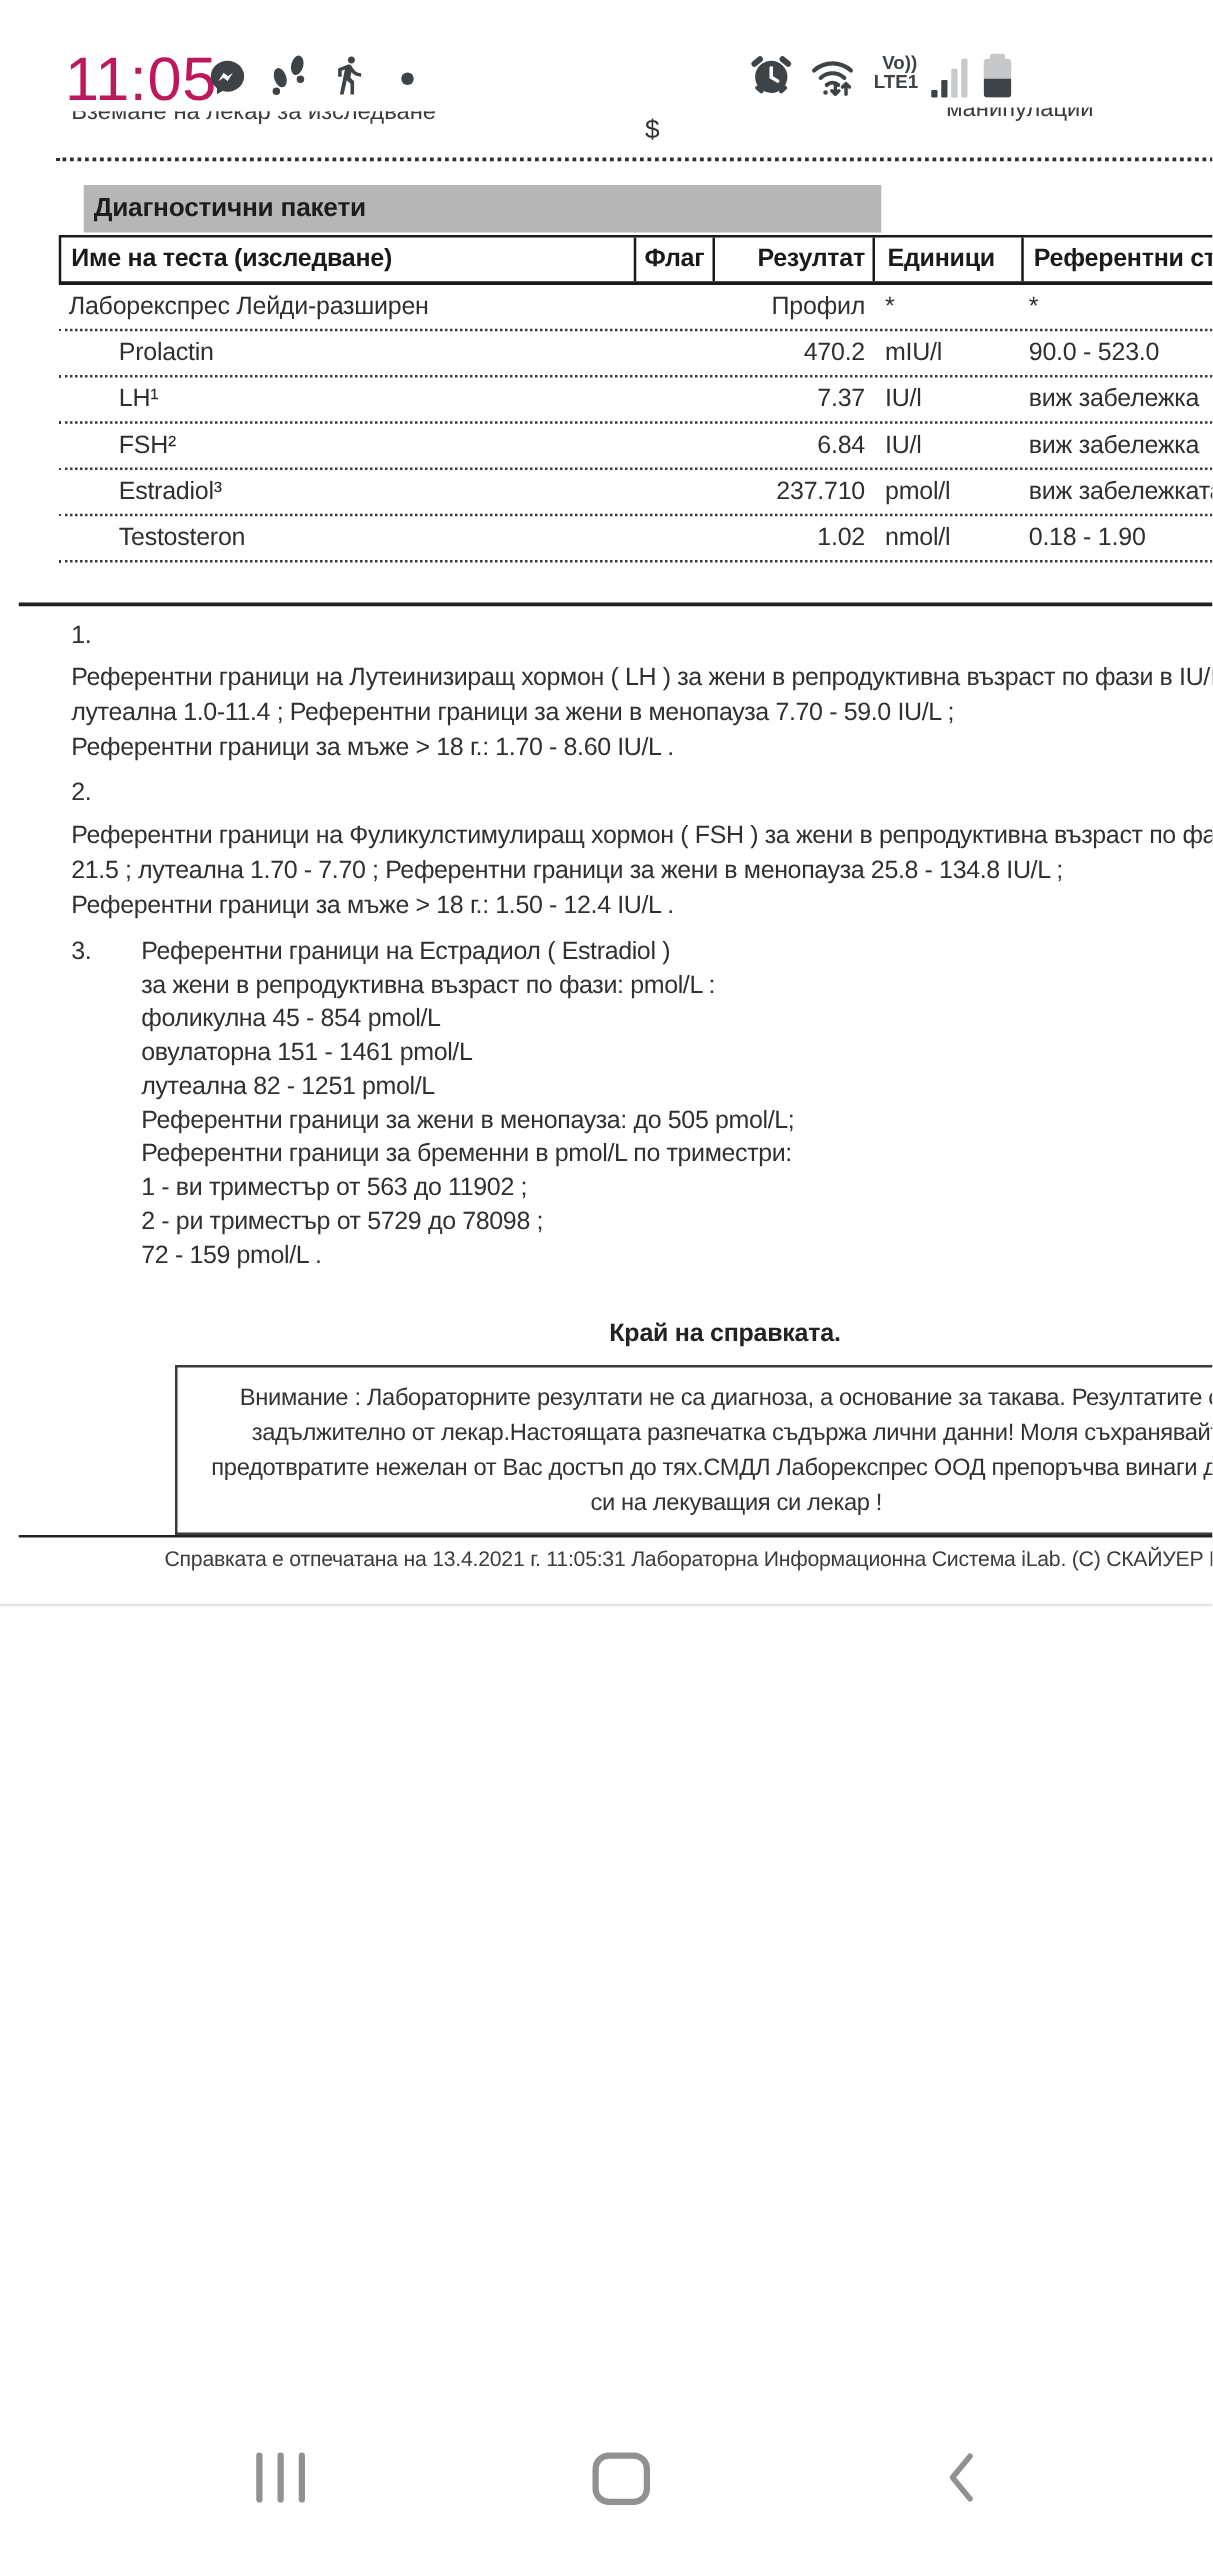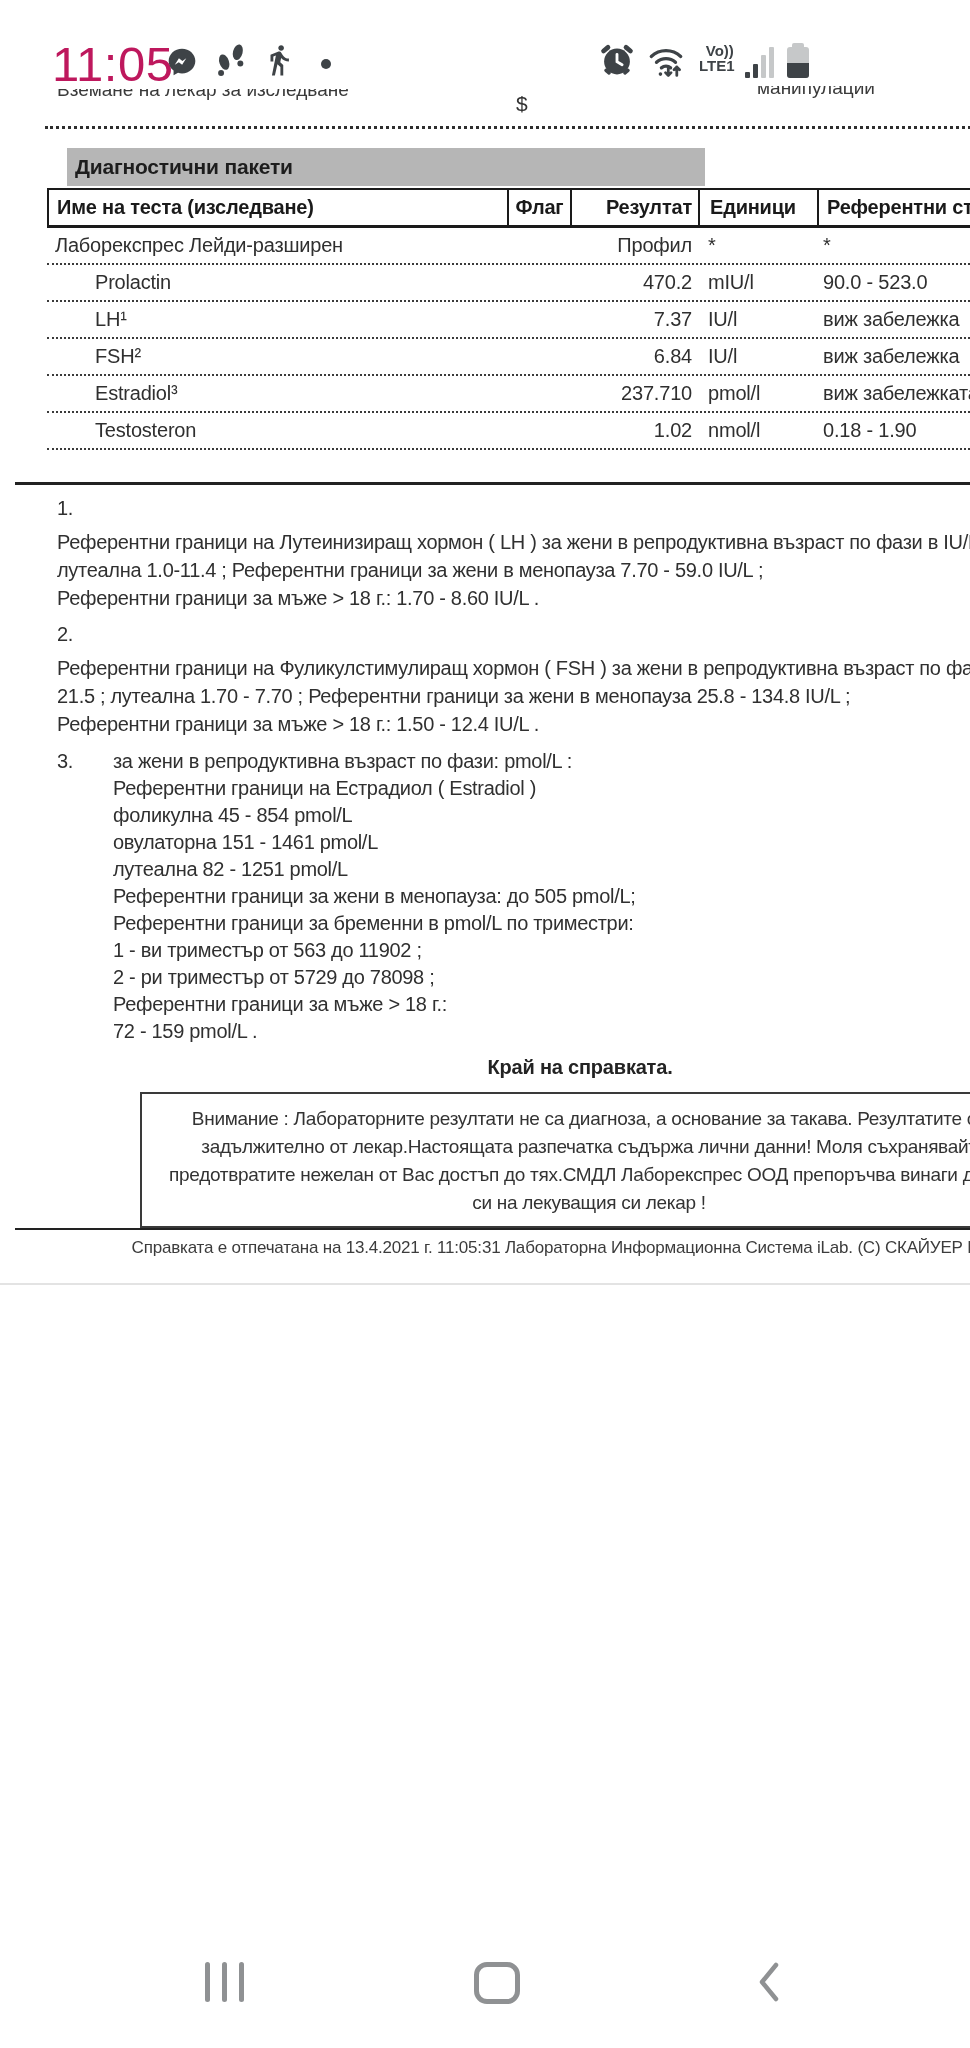"за жени в репродуктивна възраст" div { order: before "Референтни граници на Естрадиол (" -> after "Референтни граници на Естрадиол (" }
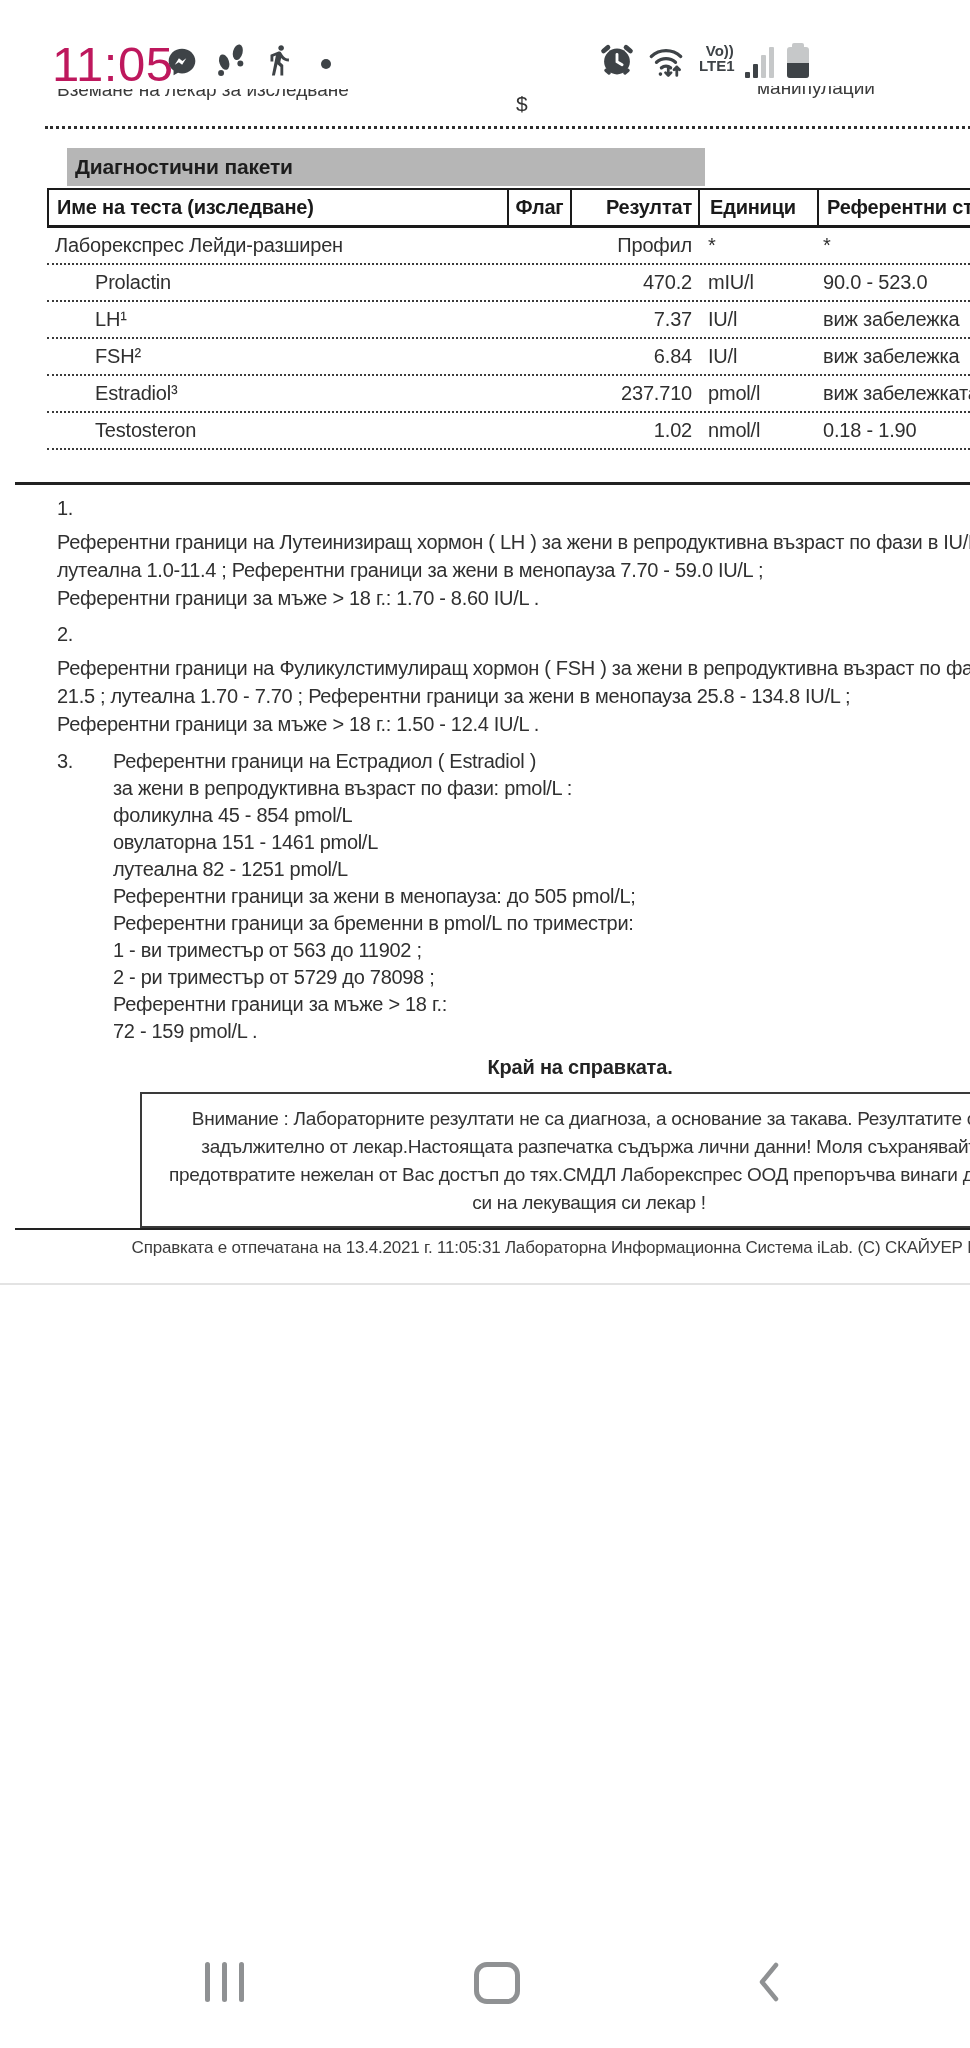"Референтни граници за мъже > 18 г.:" div { html: <div>Референтни граници за мъже &gt; 18 г.:</div> -> none }
